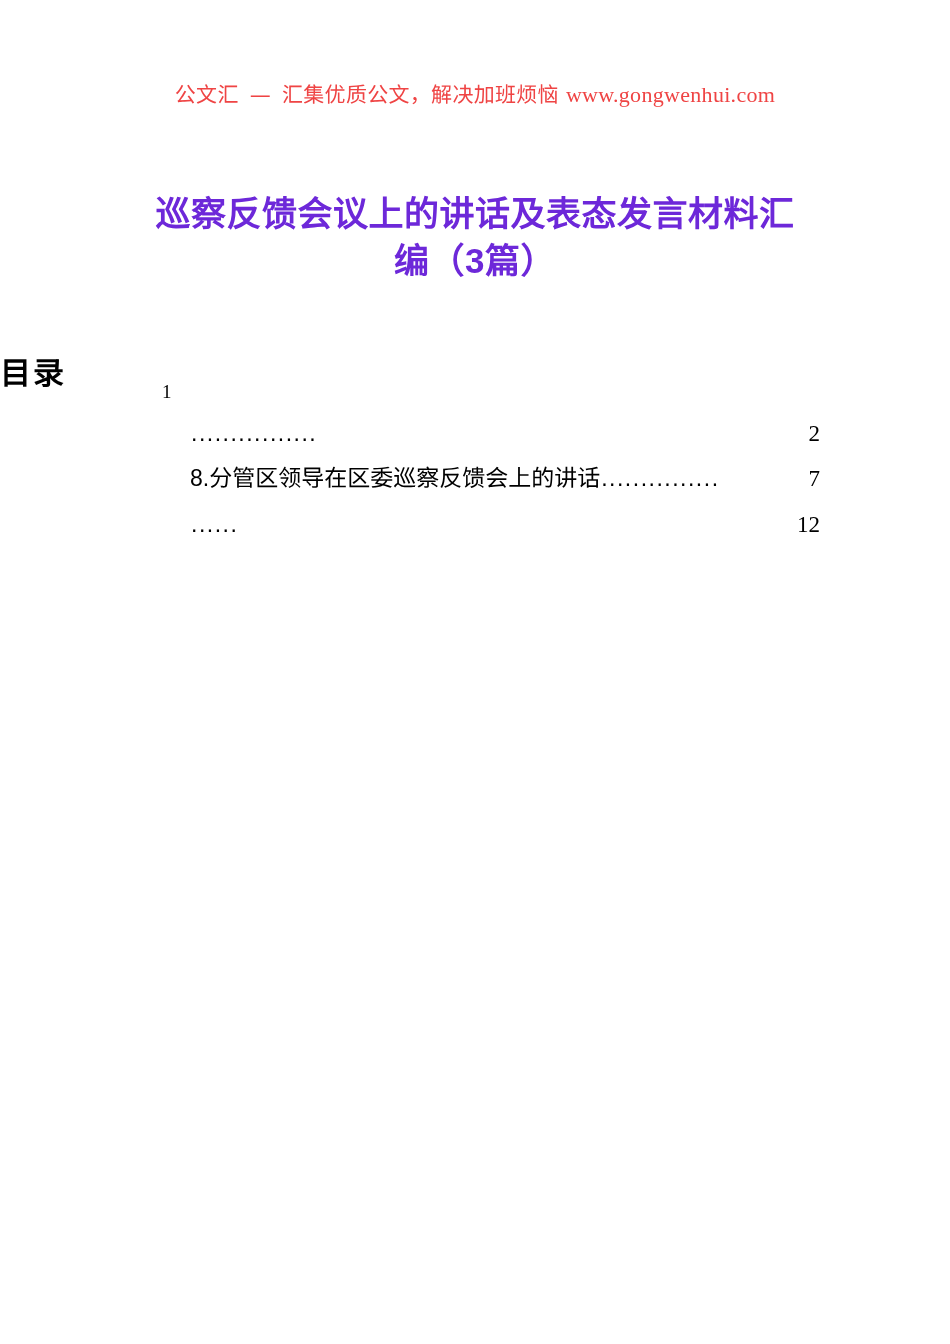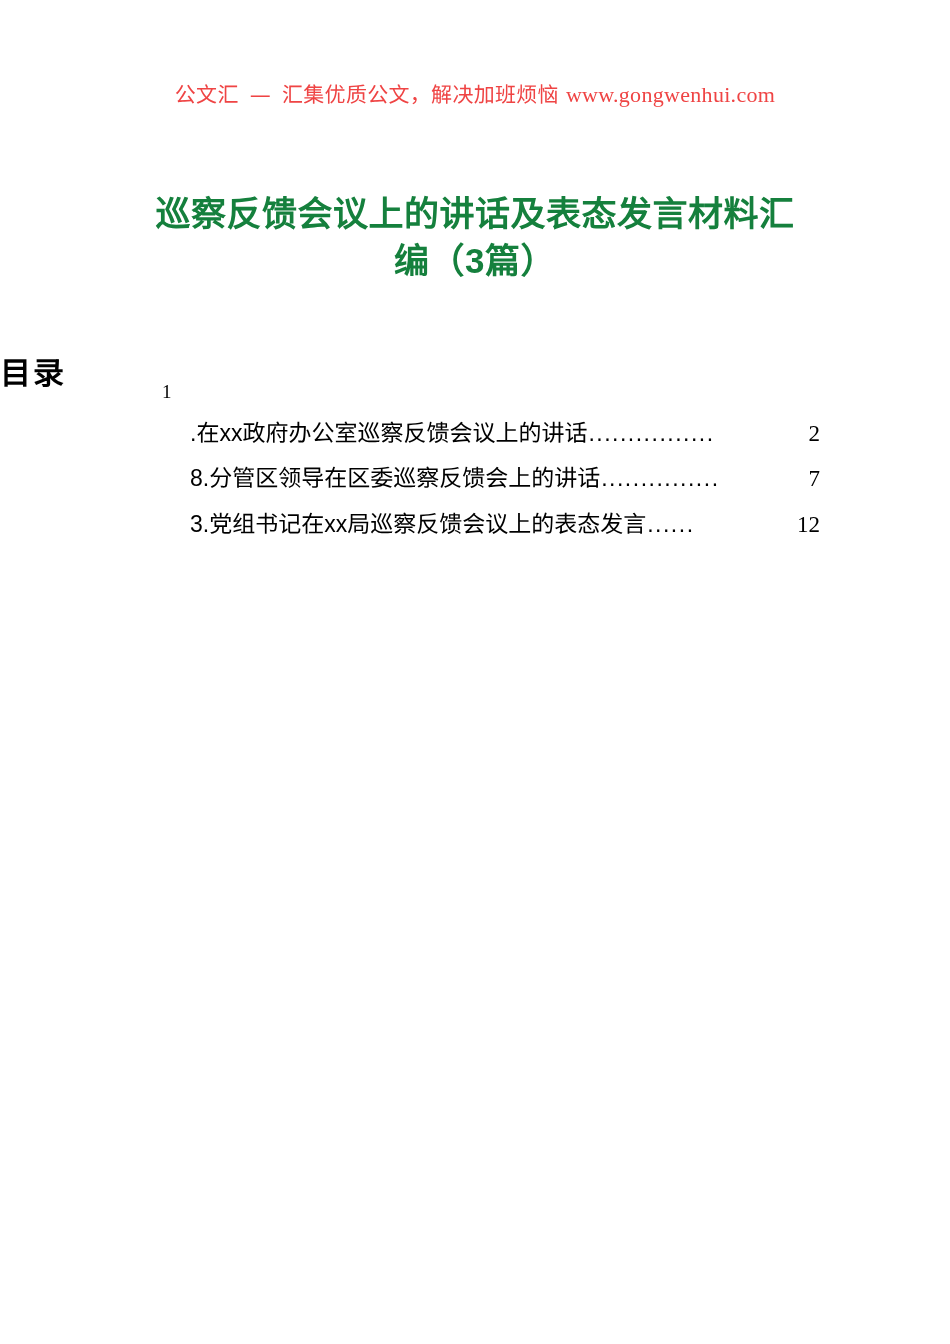"巡察反馈会议上的讲话及表态发言材料汇编（3篇）" .doc-title { color: #15803d -> #6d28d9 }
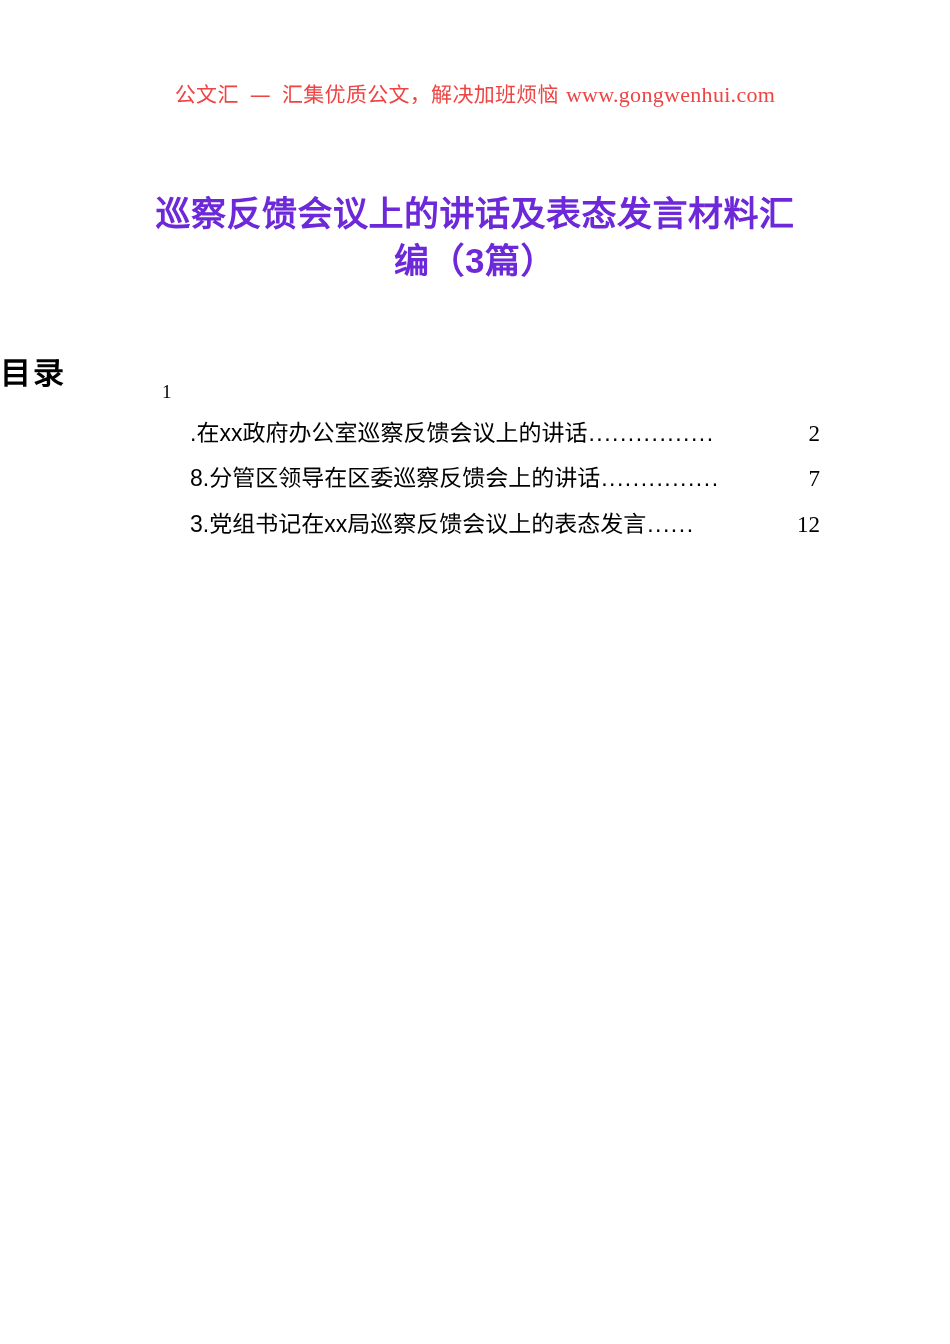".在xx政府办公室巡察反馈会议上的讲话" span.label { html: <span>.在xx政府办公室巡察反馈会议上的讲话</span> -> none }
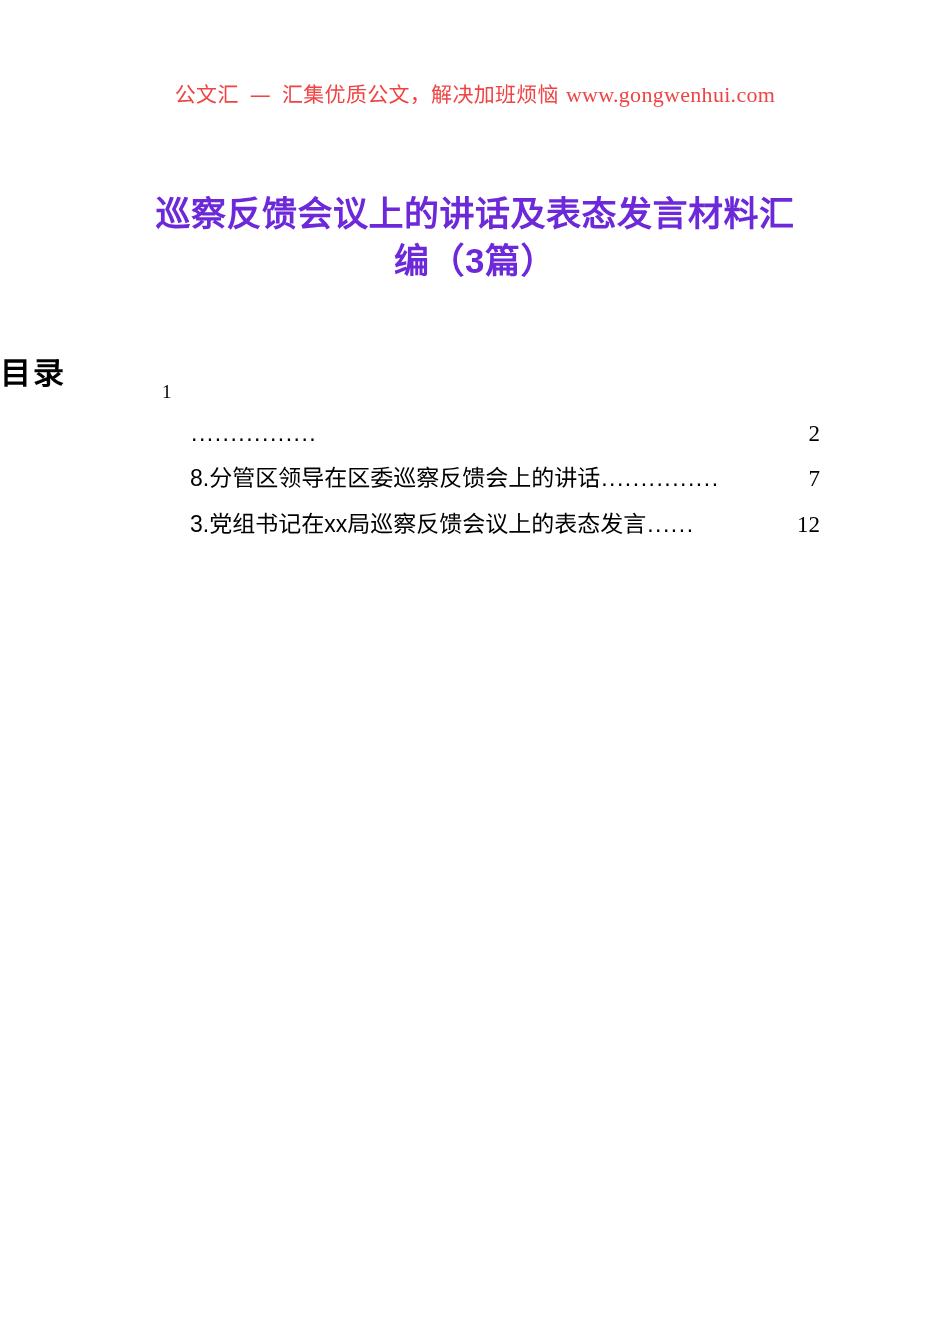"3.党组书记在xx局巡察反馈会议上的表态发言" span.label { html: <span>3.党组书记在xx局巡察反馈会议上的表态发言</span> -> none }
